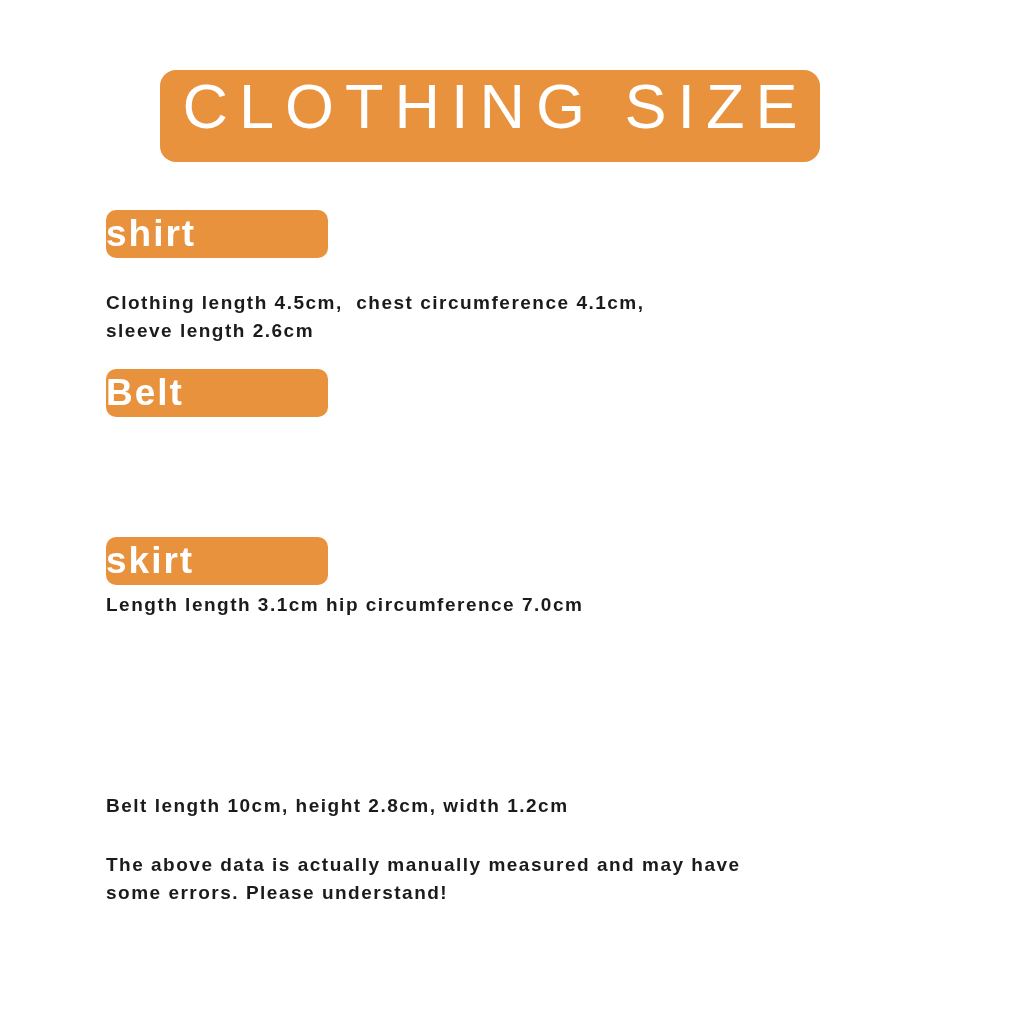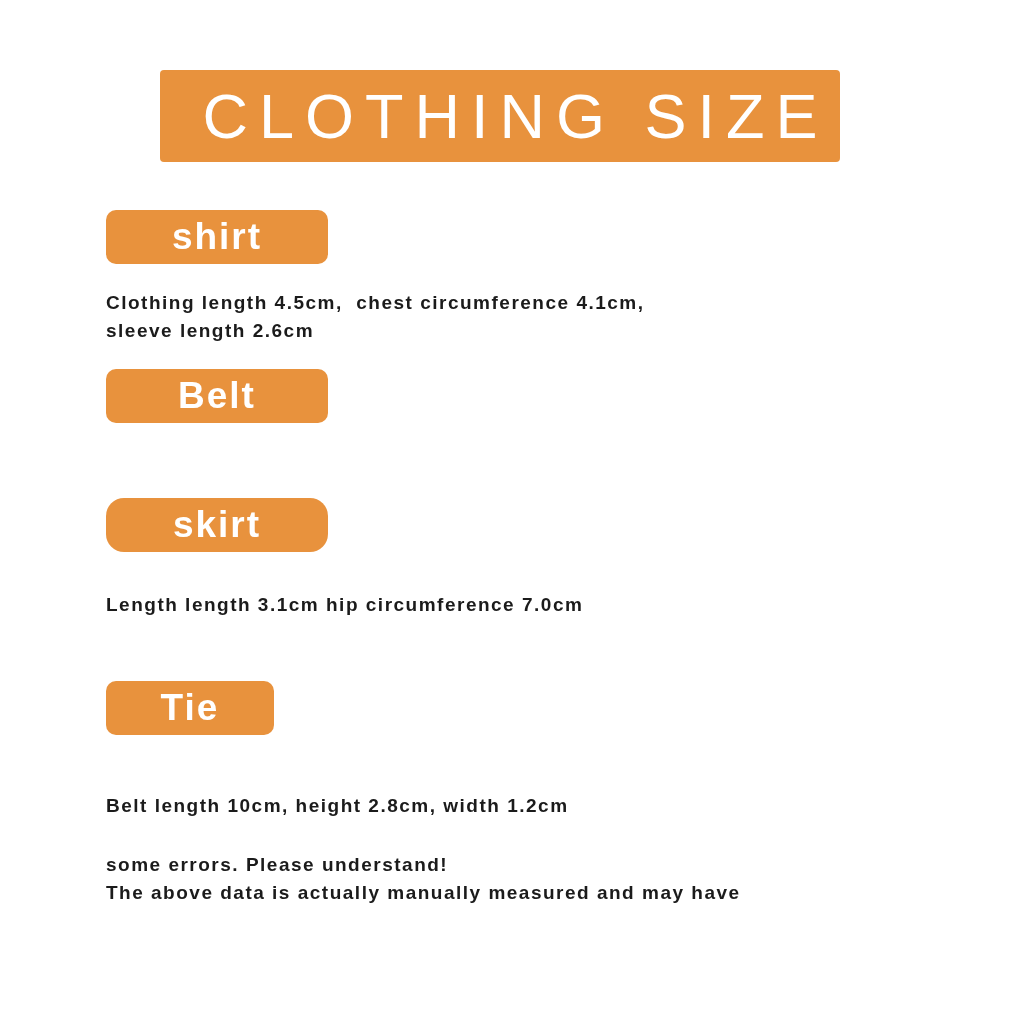"CLOTHING SIZE" .title-banner { align-items: center -> none; border-radius: 4px -> 16px; padding-left: 20px -> none }
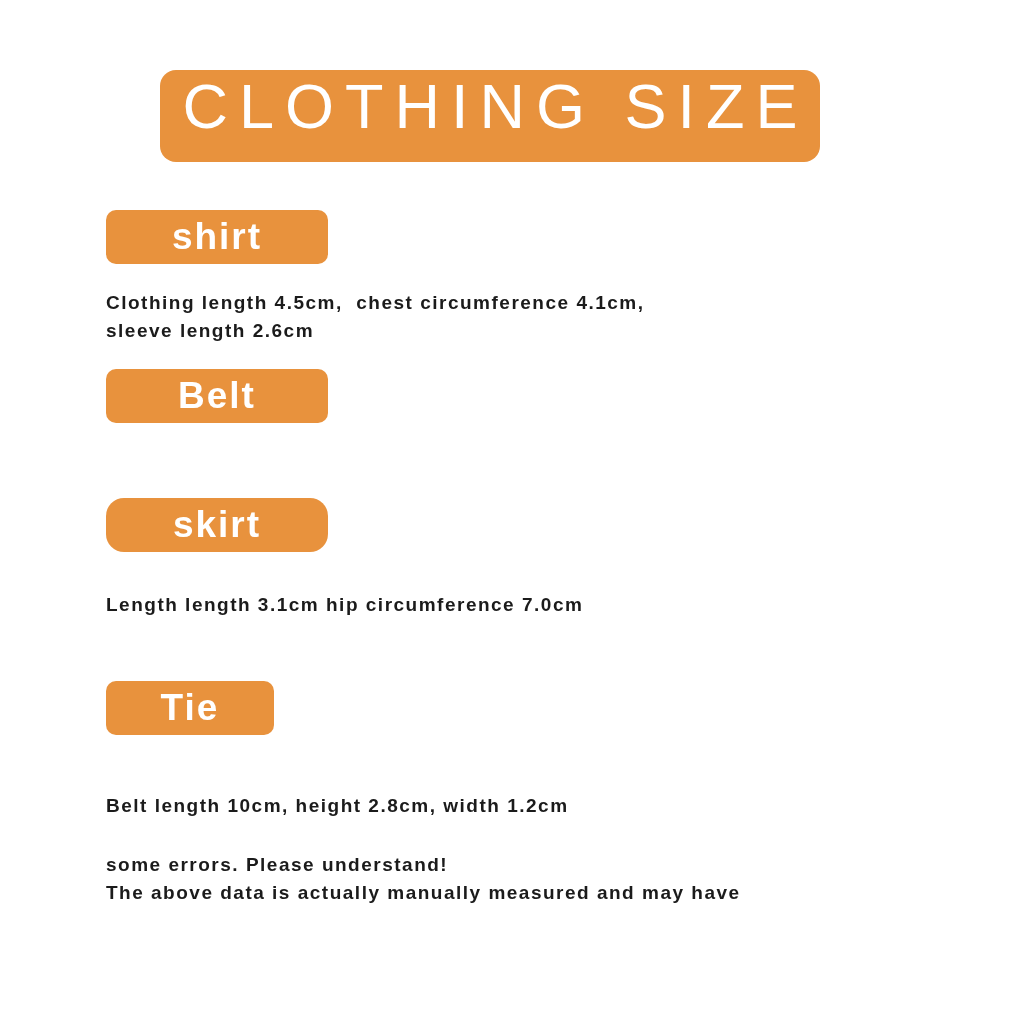"shirt" .badge { height: 54px -> 48px; justify-content: center -> flex-start }
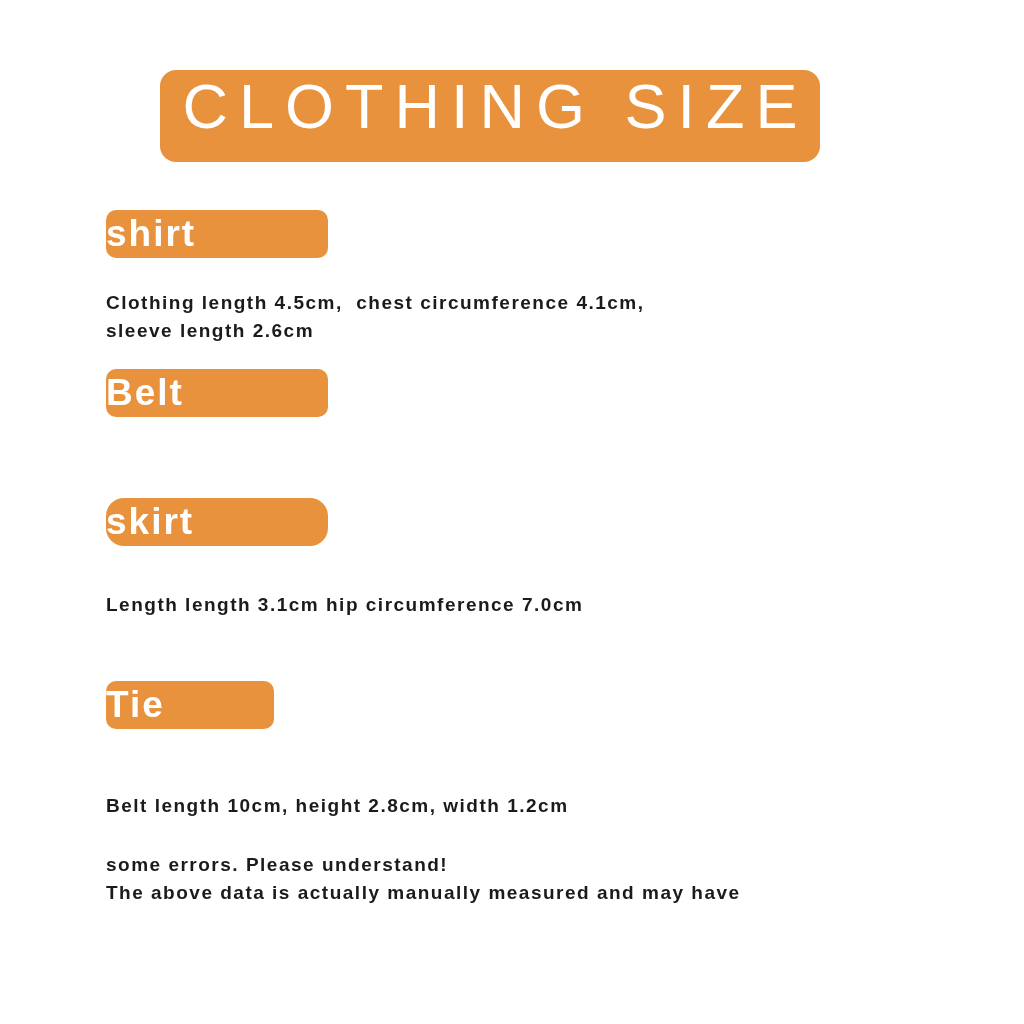"skirt" #badge-skirt { border-radius: 18px -> none; top: 498px -> 537px }
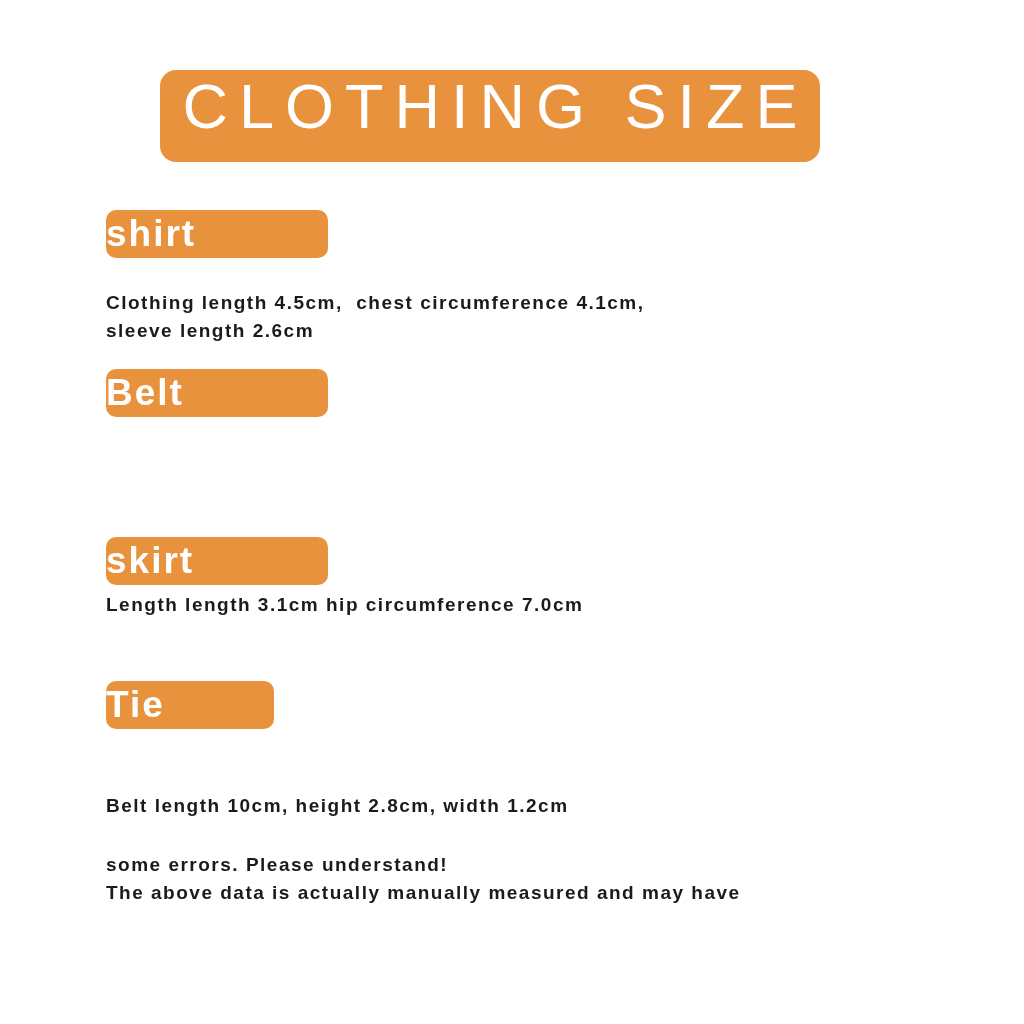"Tie" div.badge { html: <div> <div>Tie</div> </div> -> none }
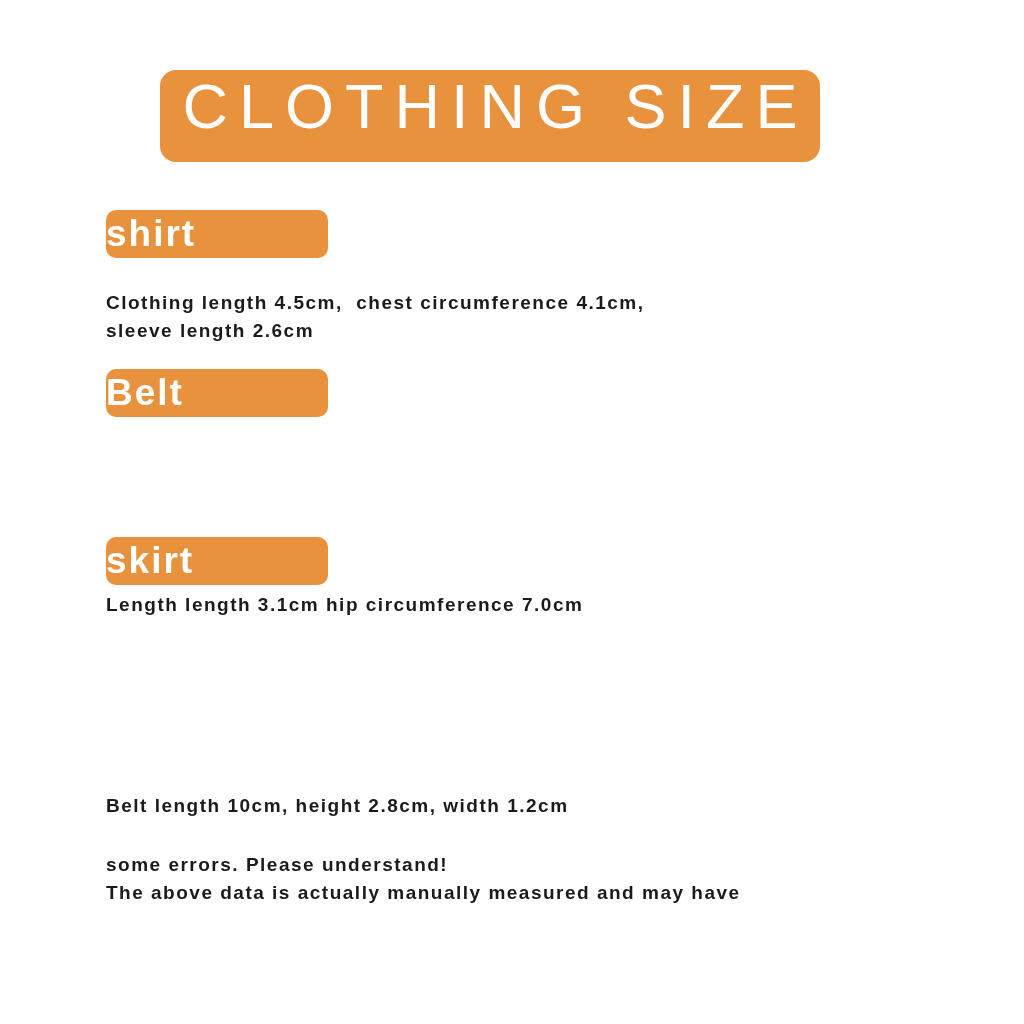"some errors. Please understand!" div.line { order: before "The above data is actually" -> after "The above data is actually" }
